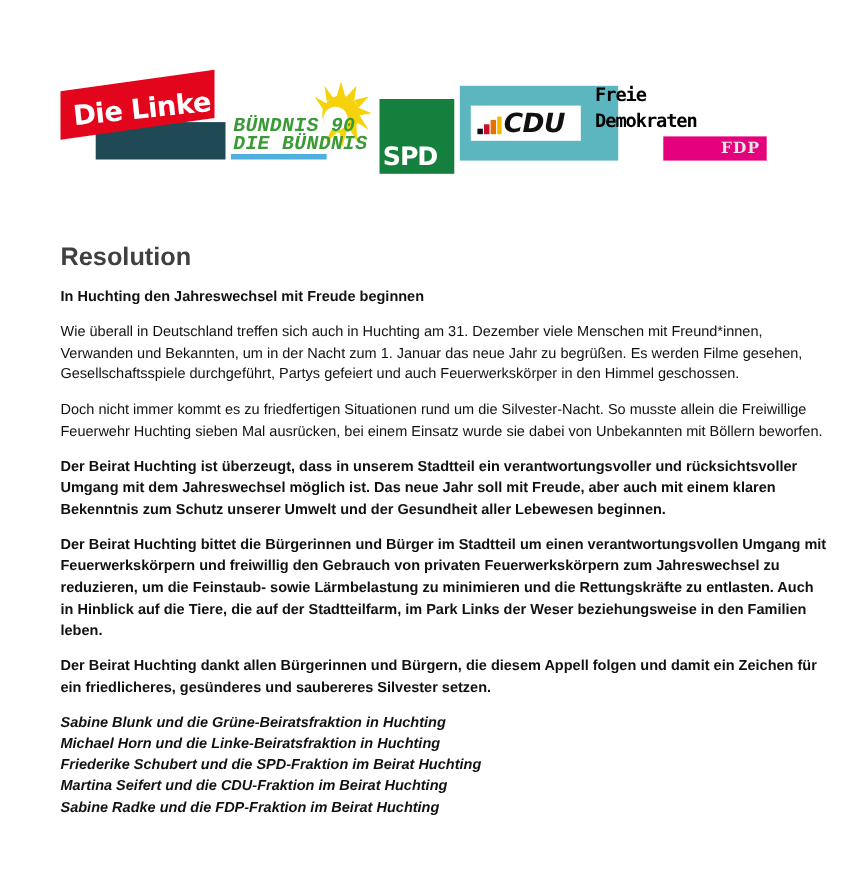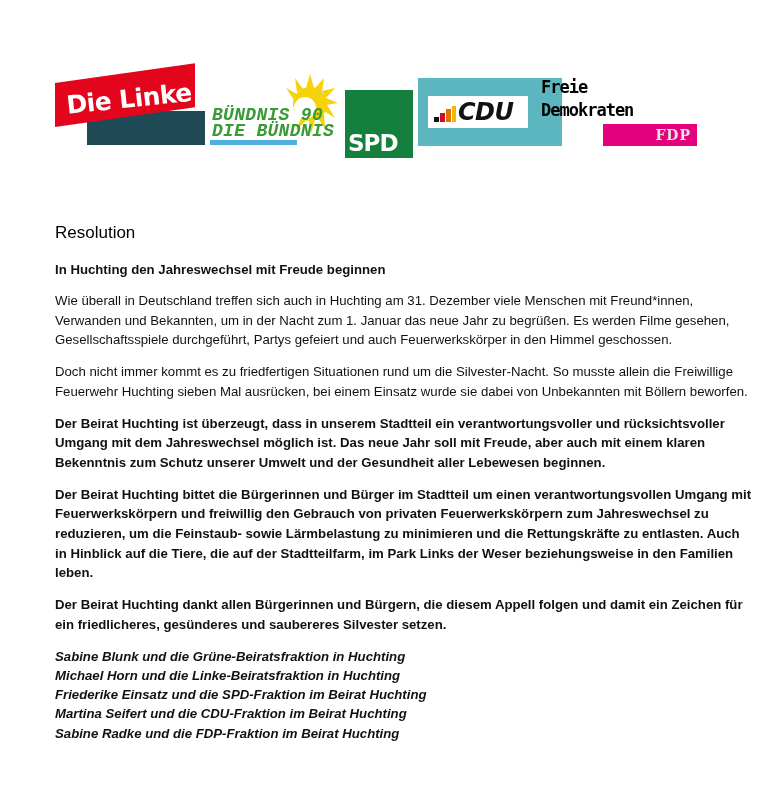"Resolution" .title { color: #000000 -> #404040; font-size: 17px -> 23px; font-weight: normal -> bold }
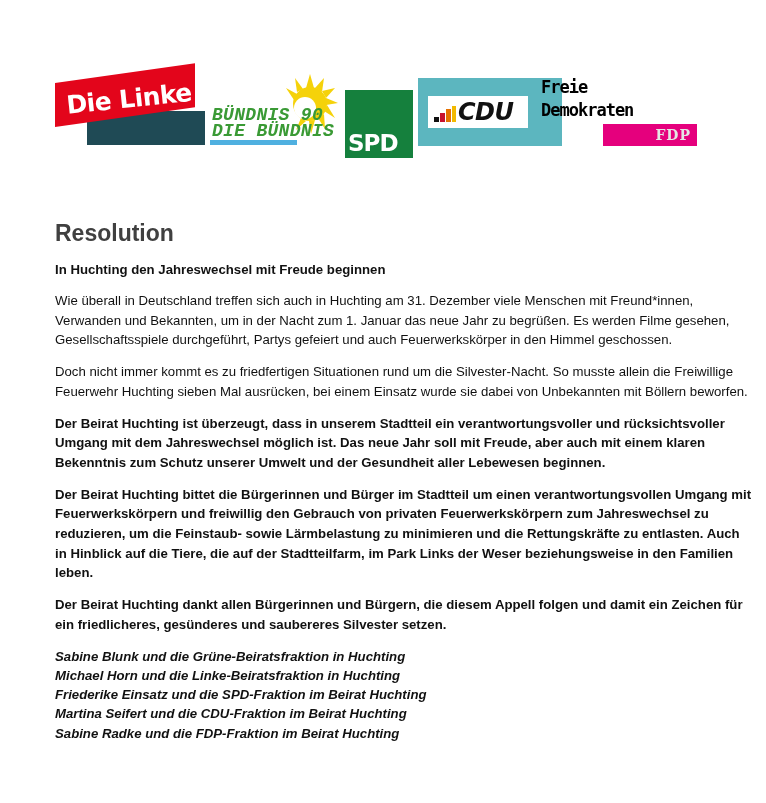"Friederike Einsatz und die SPD-Fraktion" li { text: Einsatz -> Schubert }
